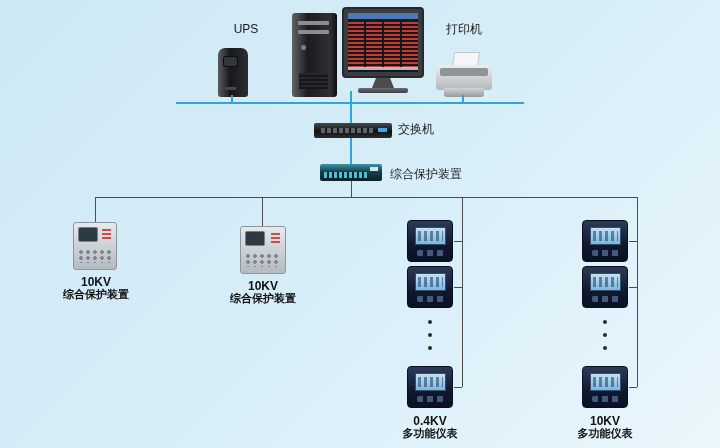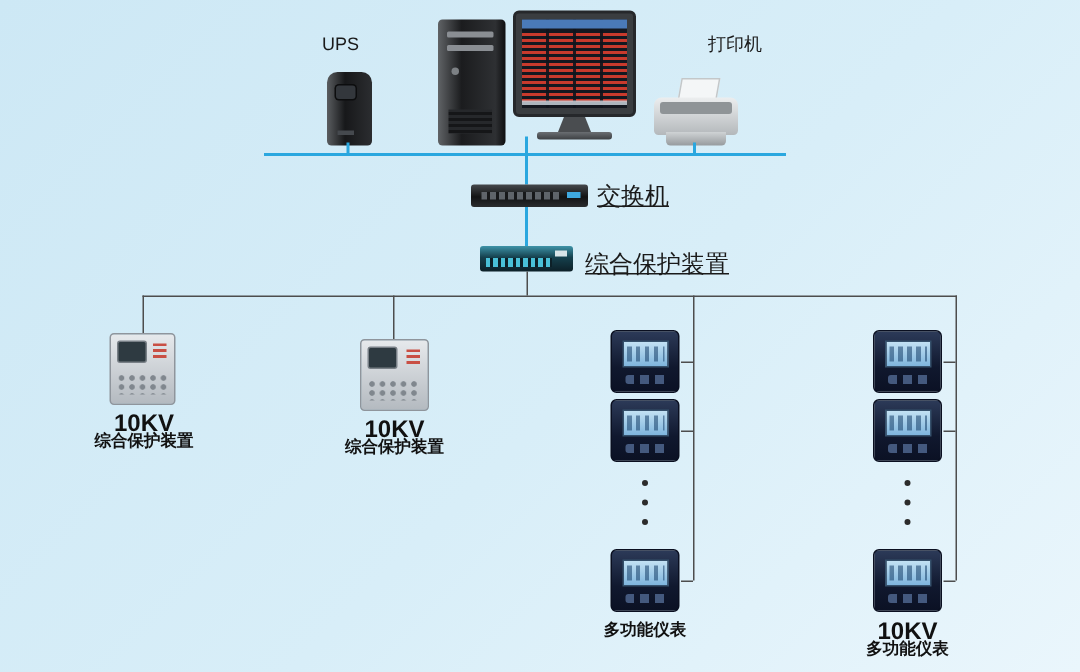"UPS" div.toplabel { left: 197px -> 216px }
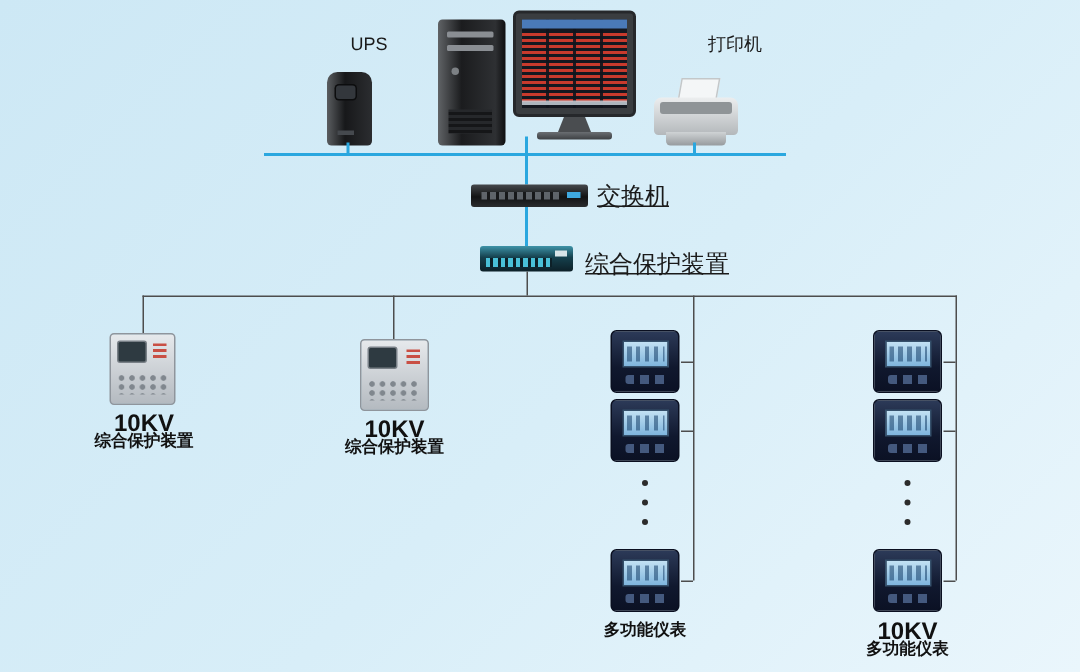"打印机" div.toplabel { left: 460px -> 434px }
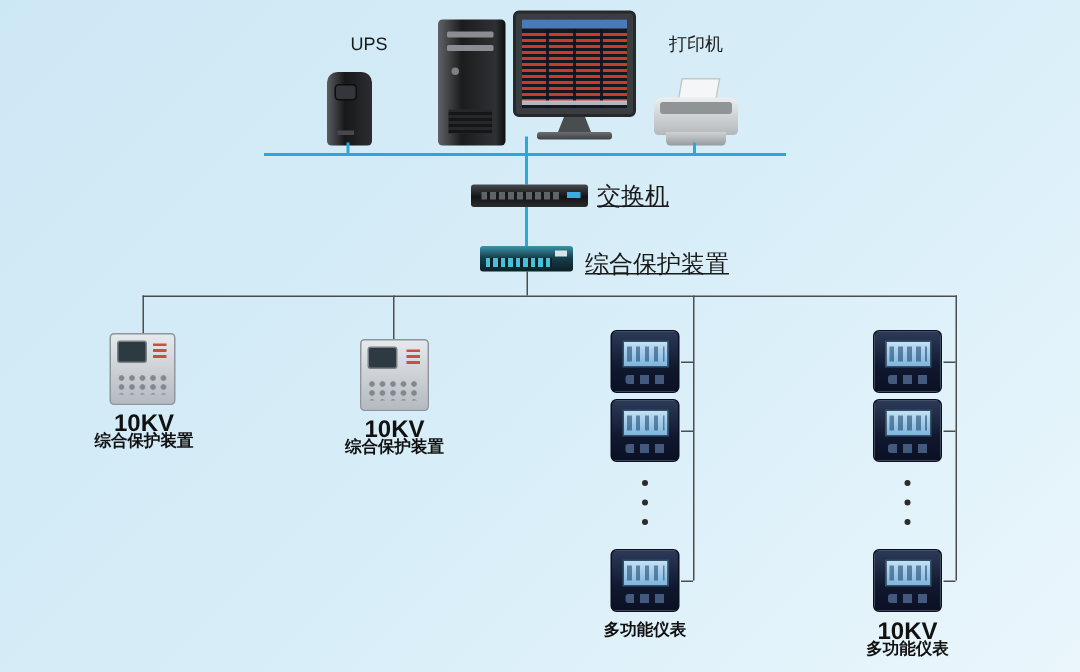"交换机" .sidelabel { font-size: 16px -> 12px; text-decoration: underline -> none }
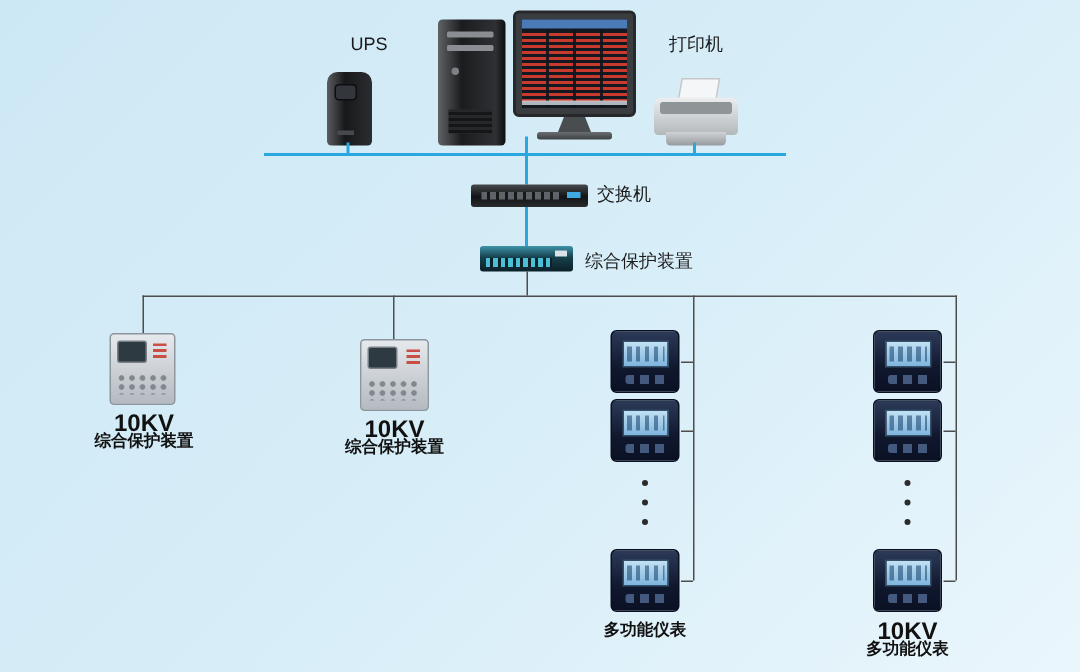"10KV" .branchlabel .kv { font-size: 16px -> 12px }
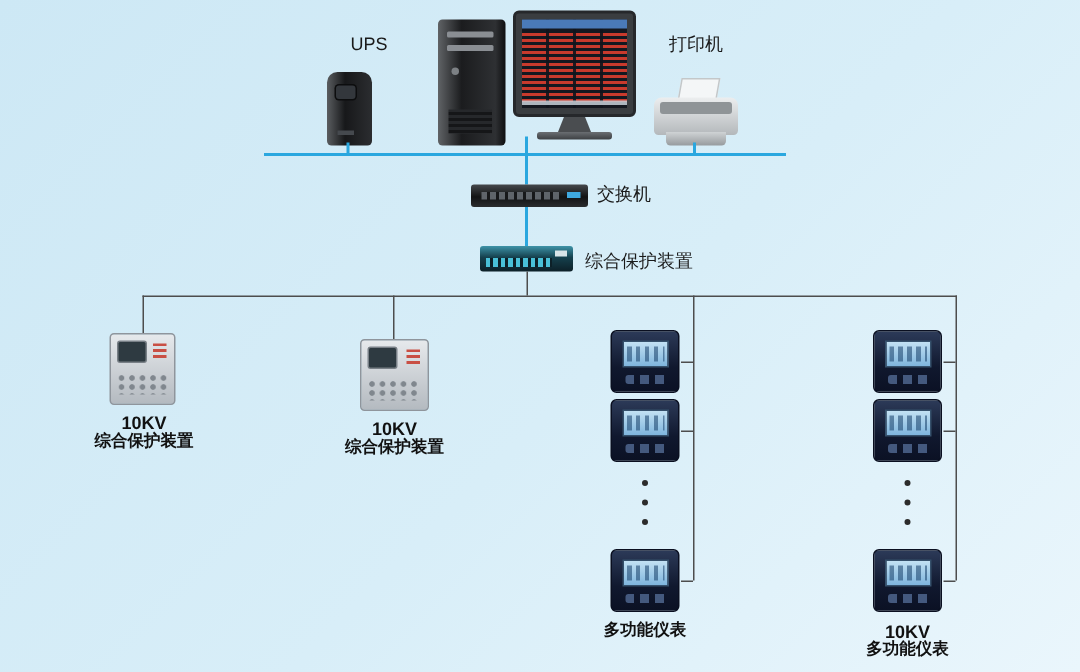"0.4KV" div.kv { html: none -> <div>0.4KV</div> }
